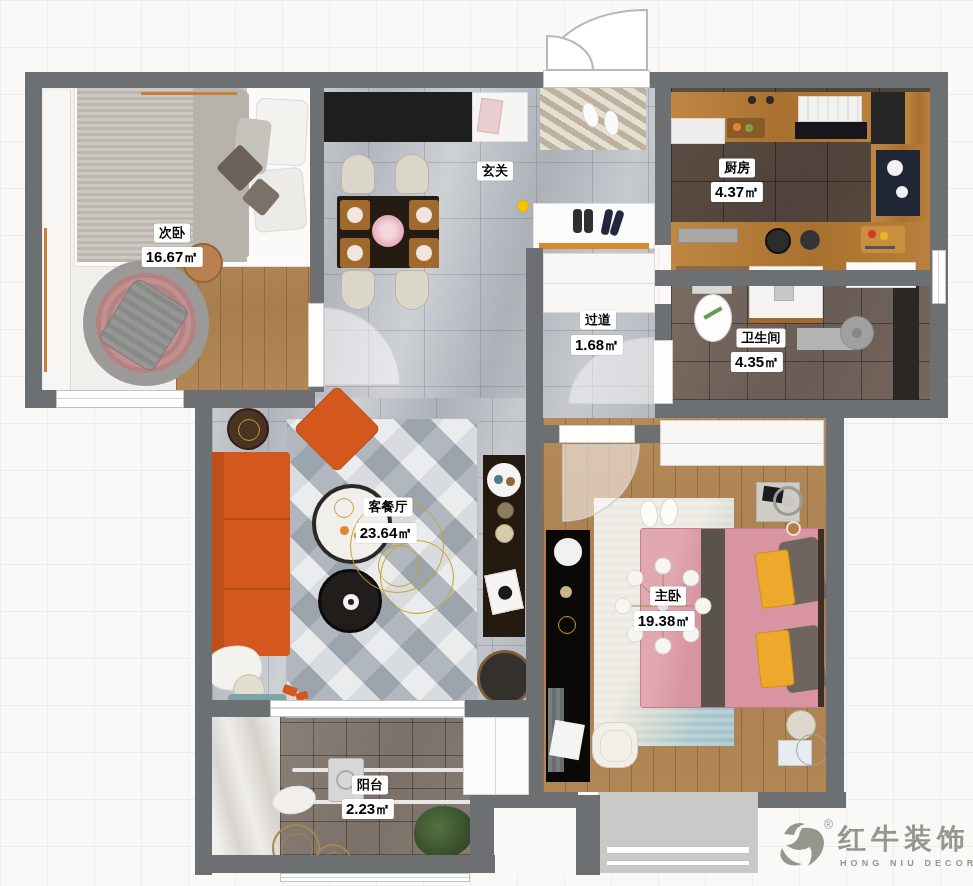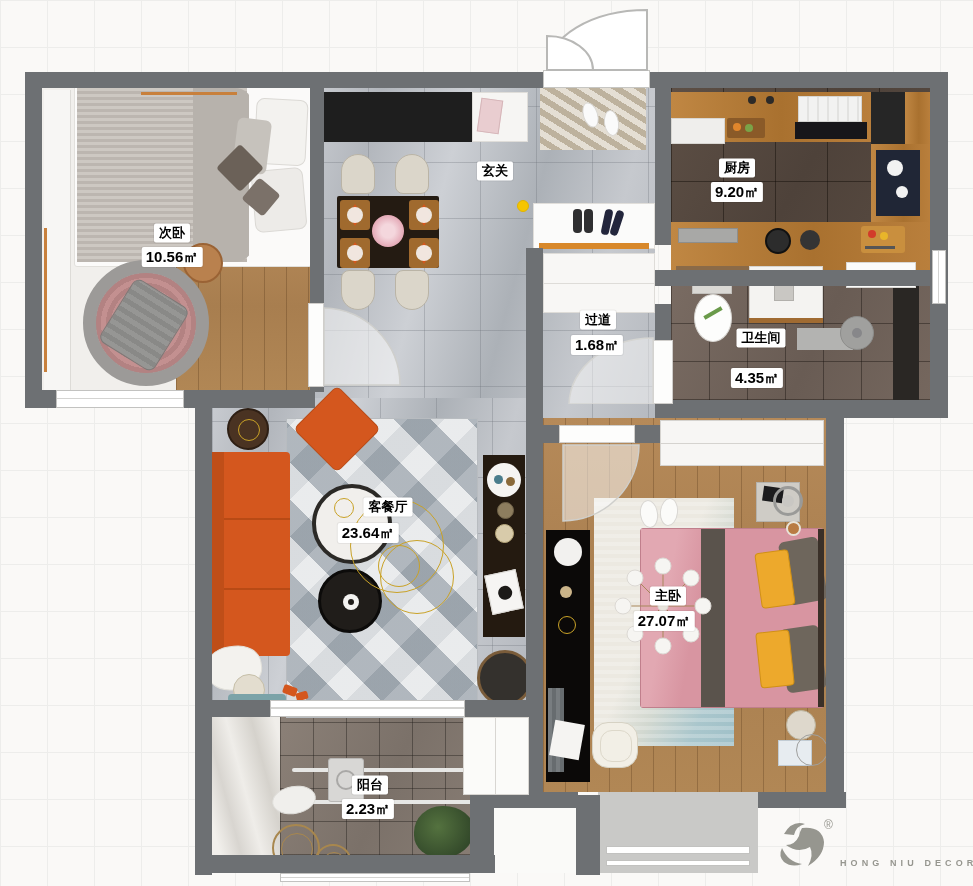"9.20㎡" div.rla { text: 9.20 -> 4.37 }
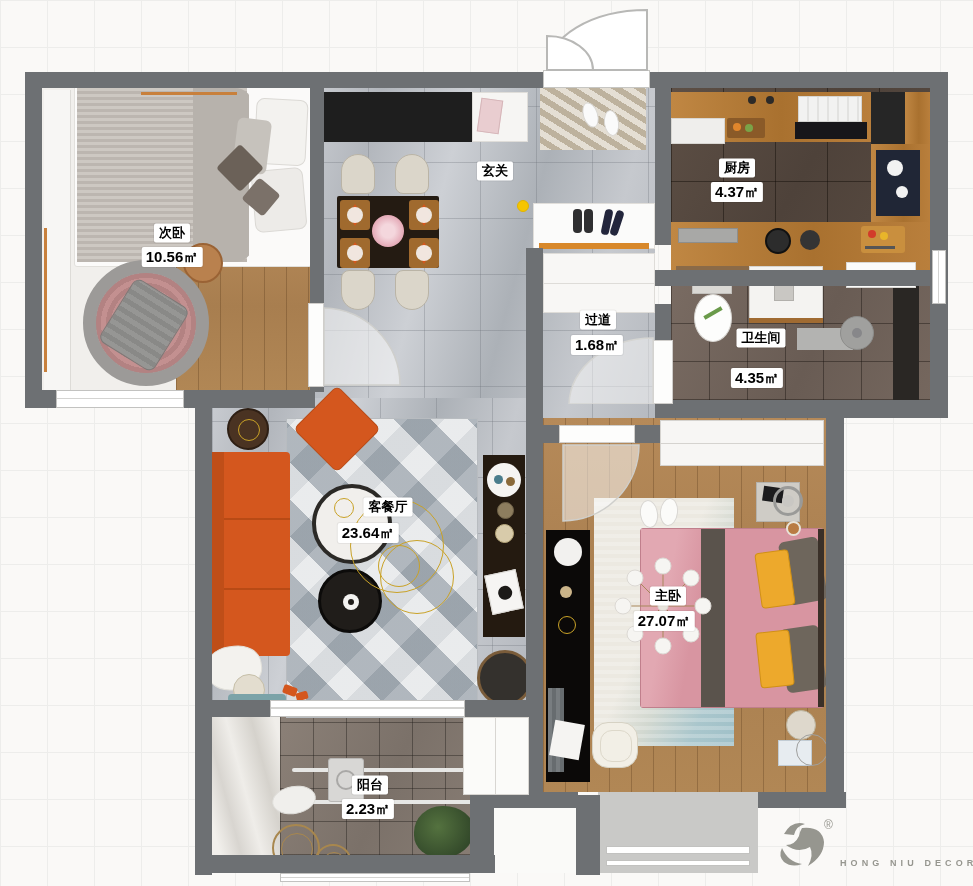"10.56㎡" div.rla { text: 10.56 -> 16.67 }
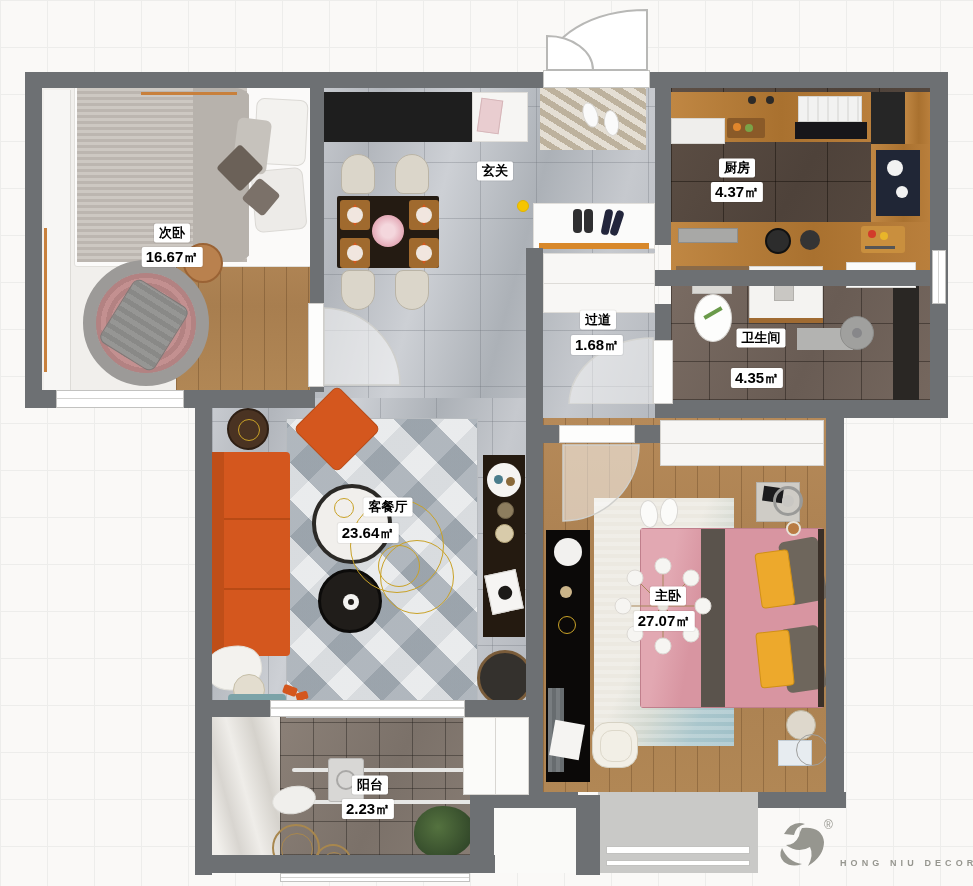"4.35㎡" div.rla { top: 378px -> 362px }
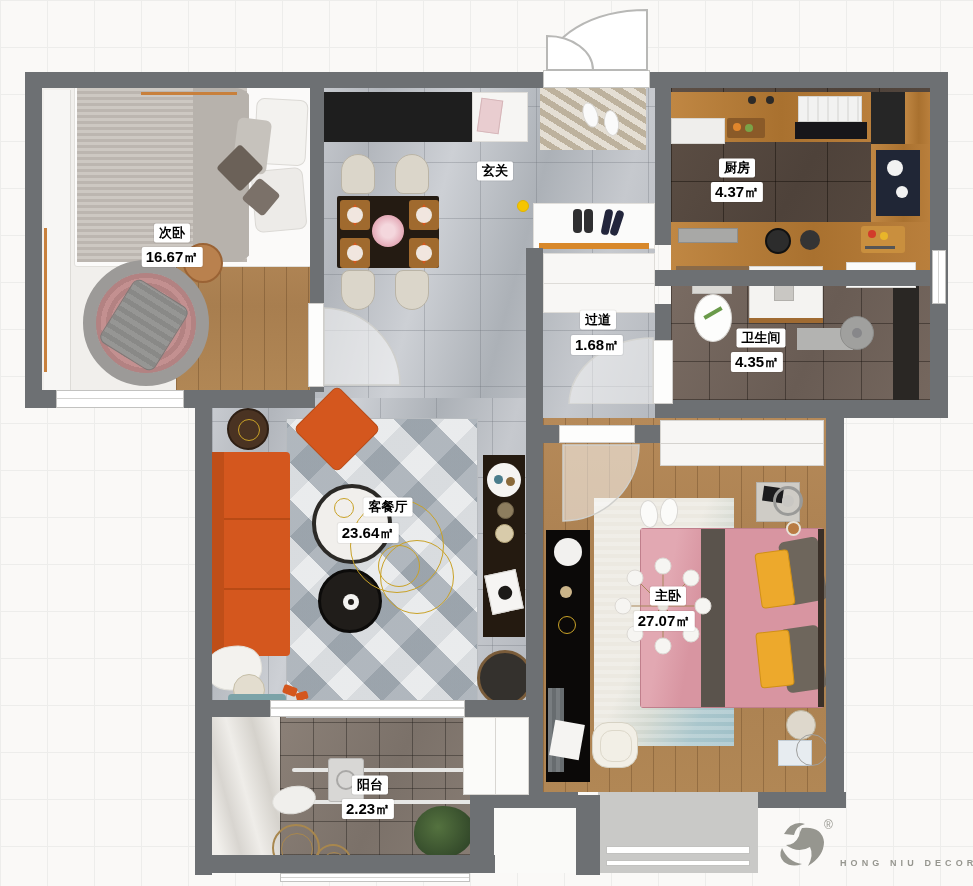"23.64㎡" div.rla { left: 368px -> 386px }
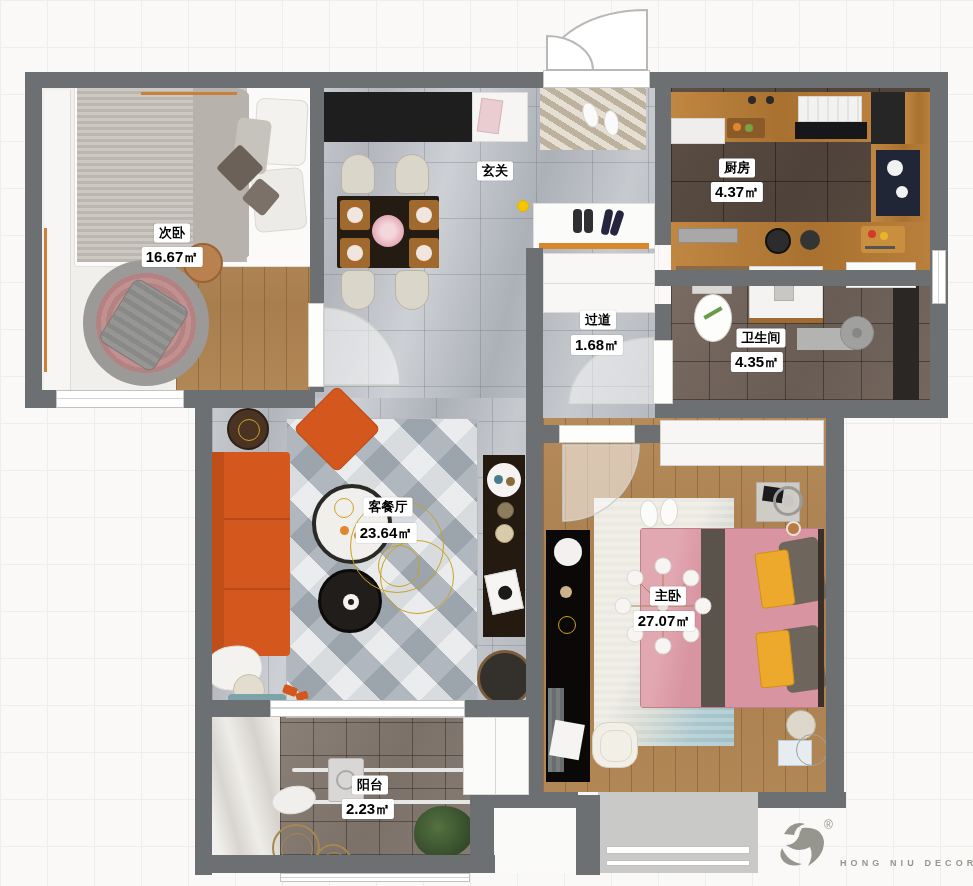"27.07㎡" div.rla { text: 27.07 -> 19.38 }
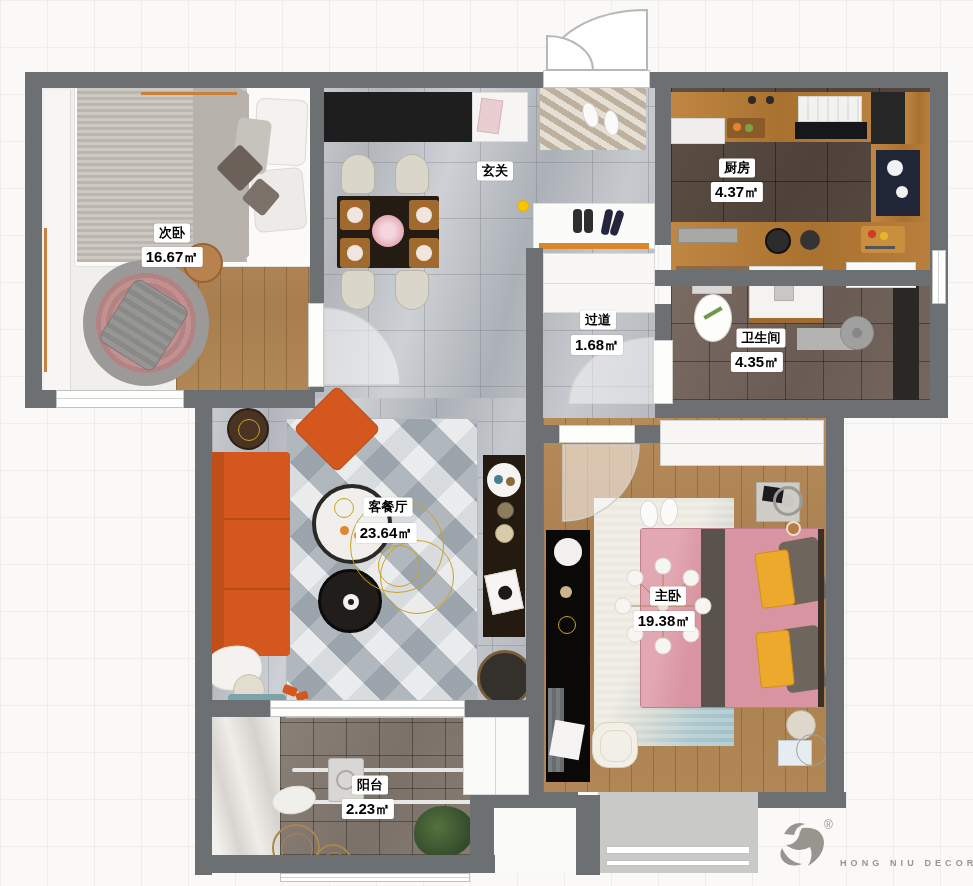"红牛装饰" span.brand { html: none -> <span>红牛装饰</span> }
